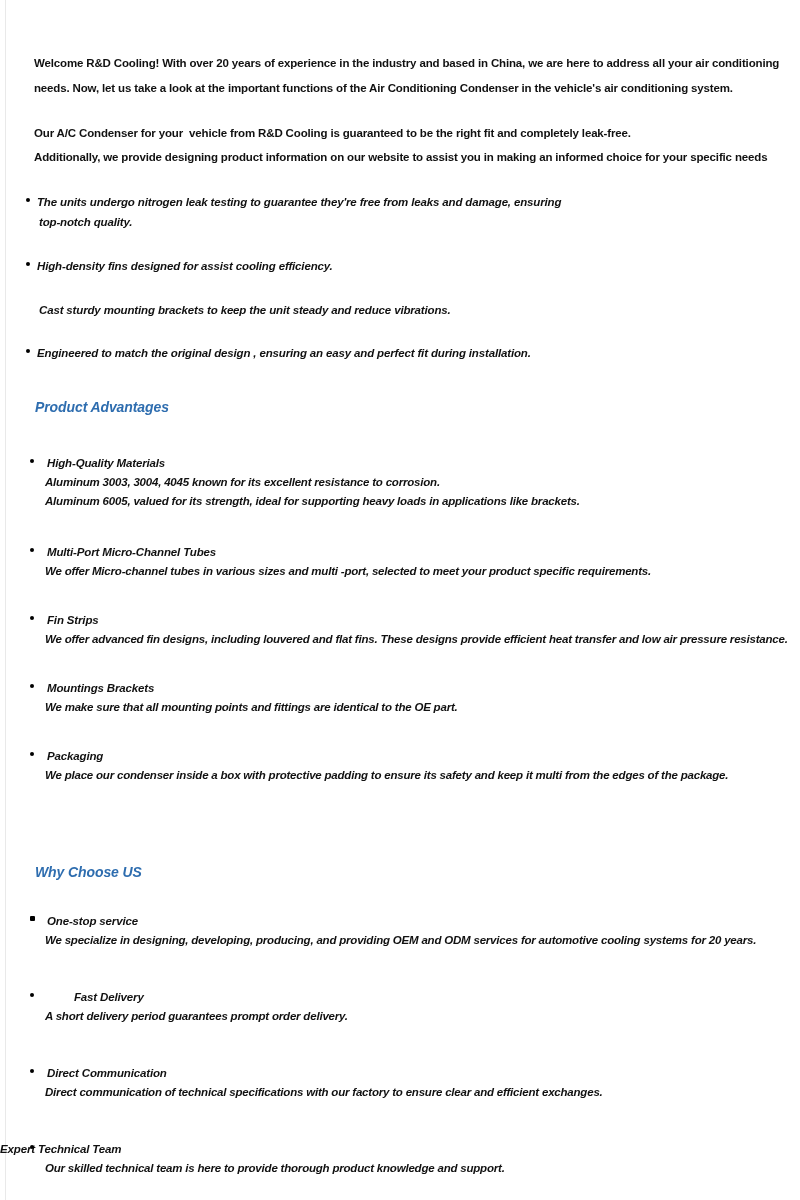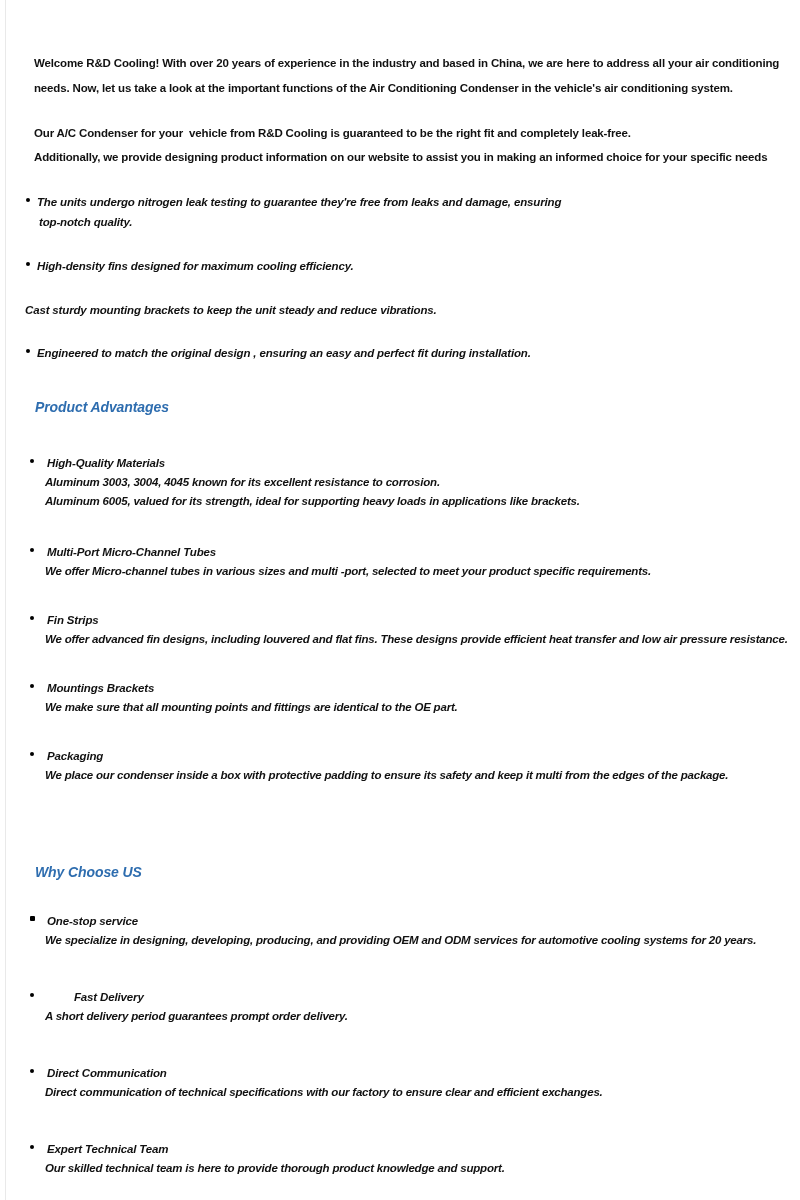"High-density fins designed for maximum" span.bullet-text { text: maximum -> assist }
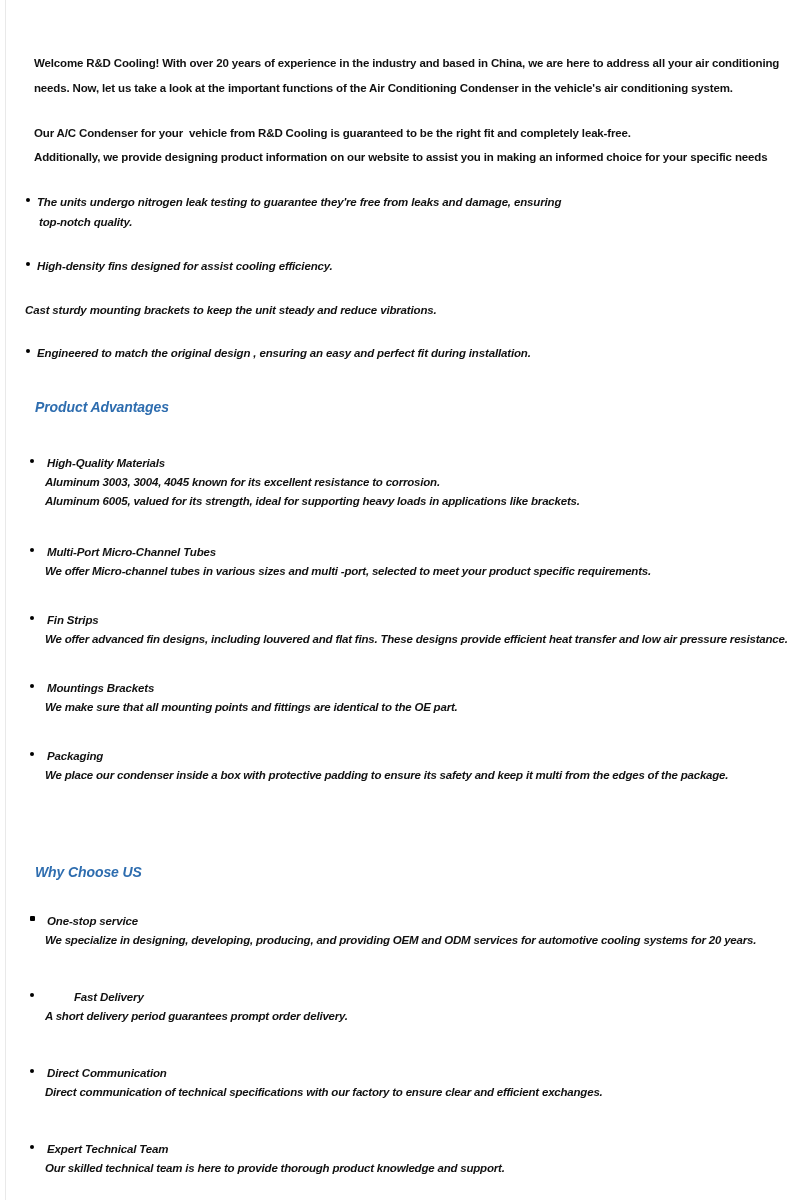"Cast sturdy mounting brackets to" span.bullet-text { padding-left: 25px -> 39px }
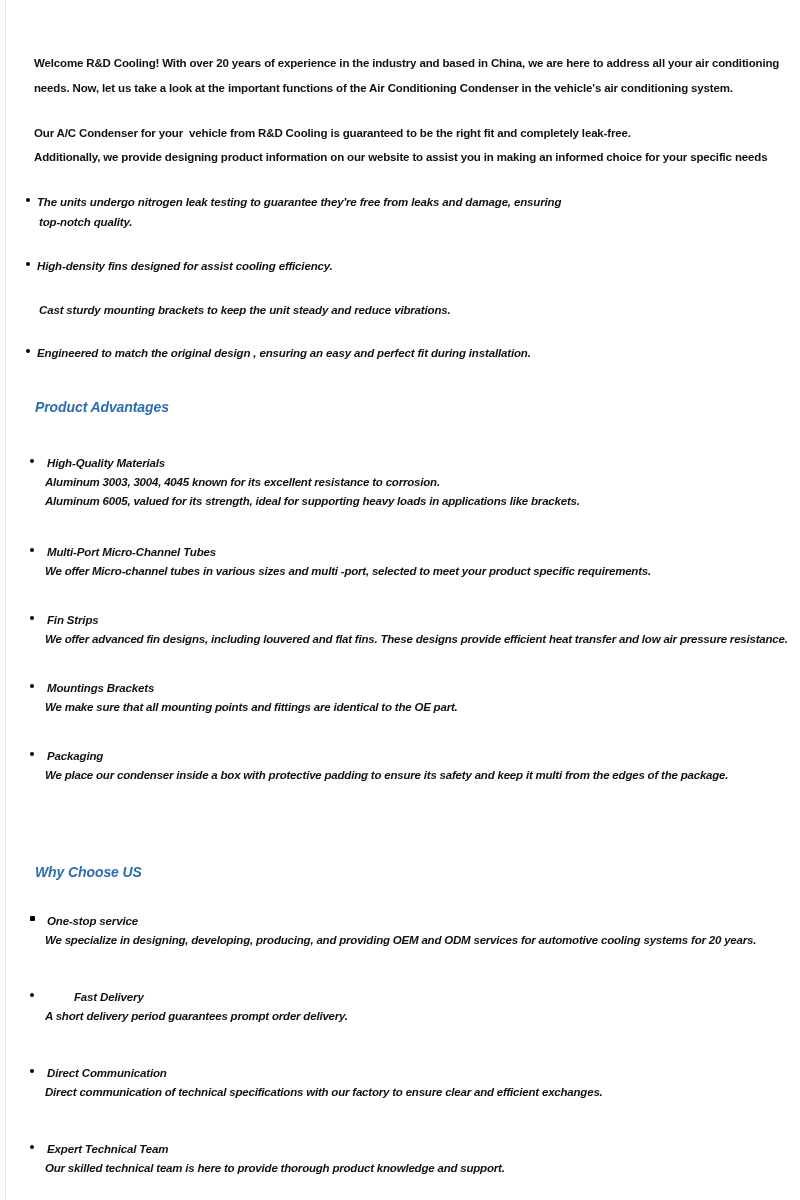"Expert Technical Team" span.bullet-text { padding-left: 47px -> none }
